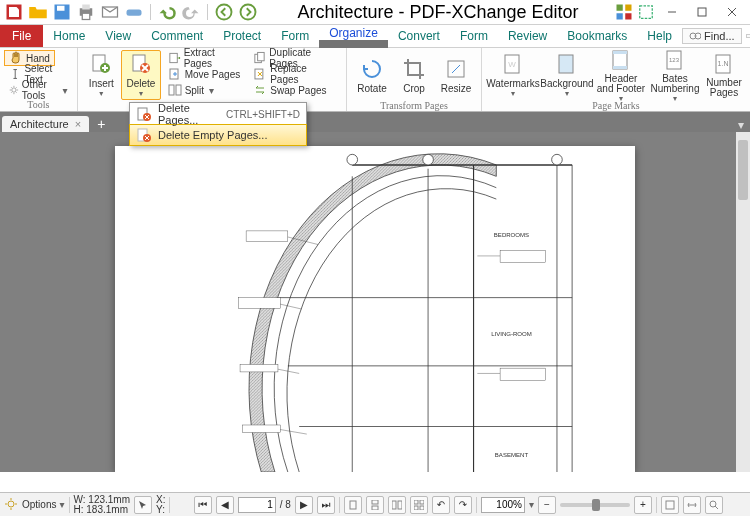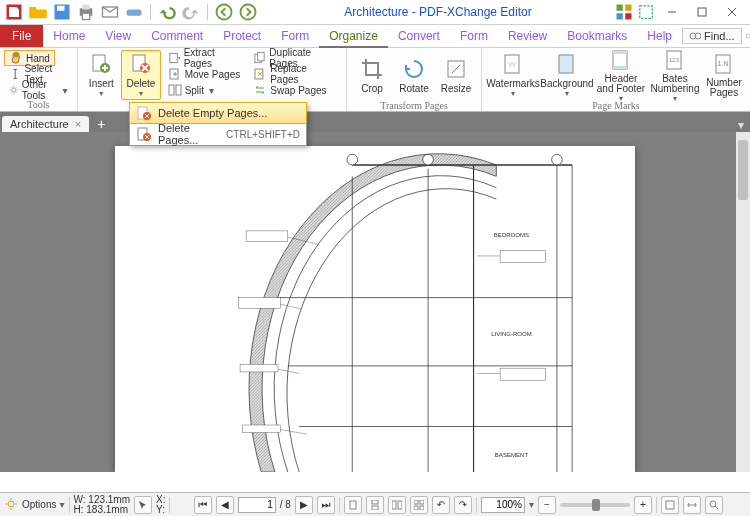"Architecture - PDF-XChange Editor" .title-text { color: #1d4ed8 -> #000000; font-size: 12px -> 18px }
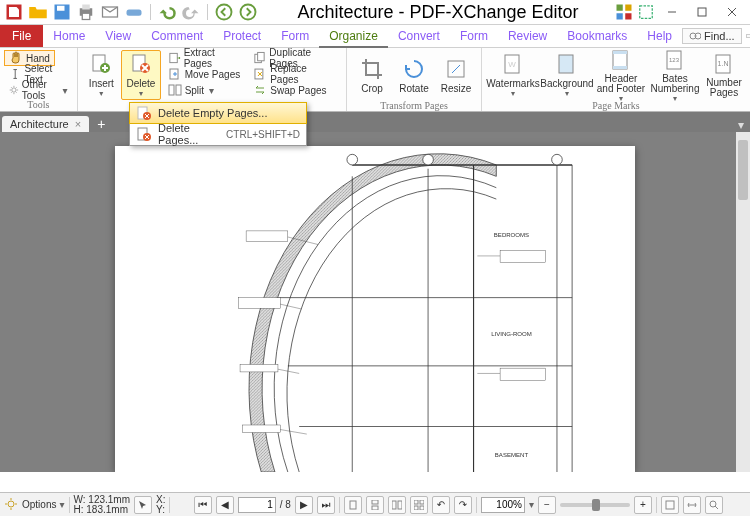"Home" .menu-tab { color: #8b5cf6 -> #0f766e }
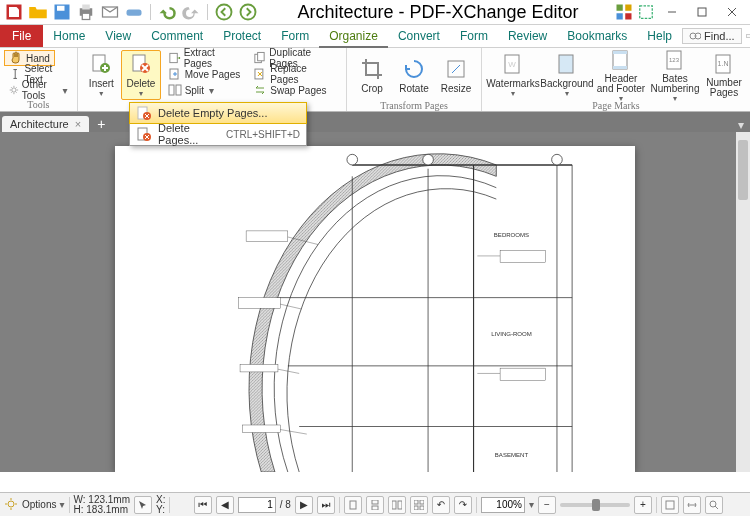"Organize" .menu-tab.active { border-bottom: 2px solid #737373 -> 8px solid #737373; color: #4d7c0f -> #1d4ed8 }
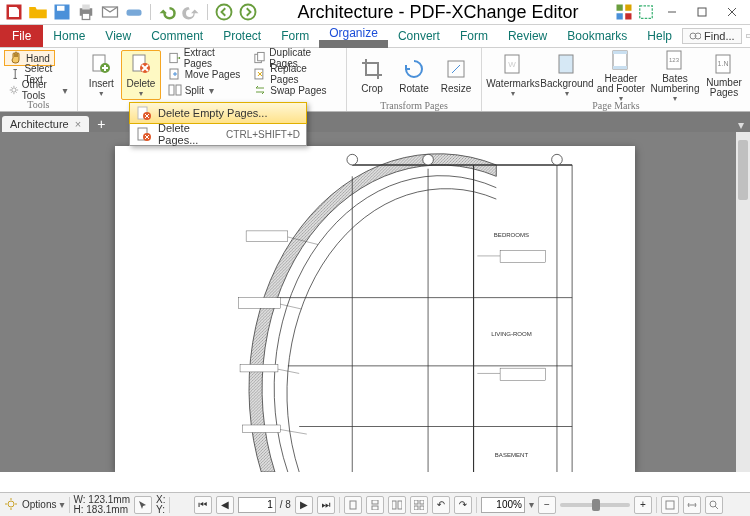"Crop" div.big-btn { order: before "Rotate" -> after "Rotate" }
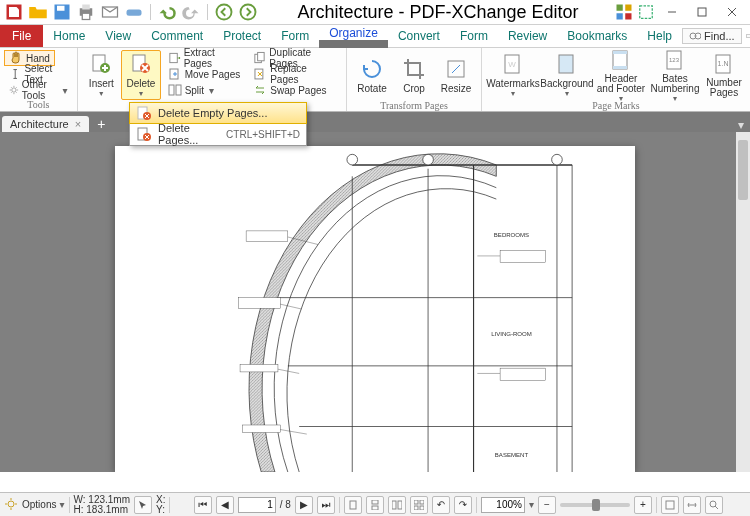"Delete Empty Pages..." div.dd-item { order: before "Delete Pages..." -> after "Delete Pages..." }
